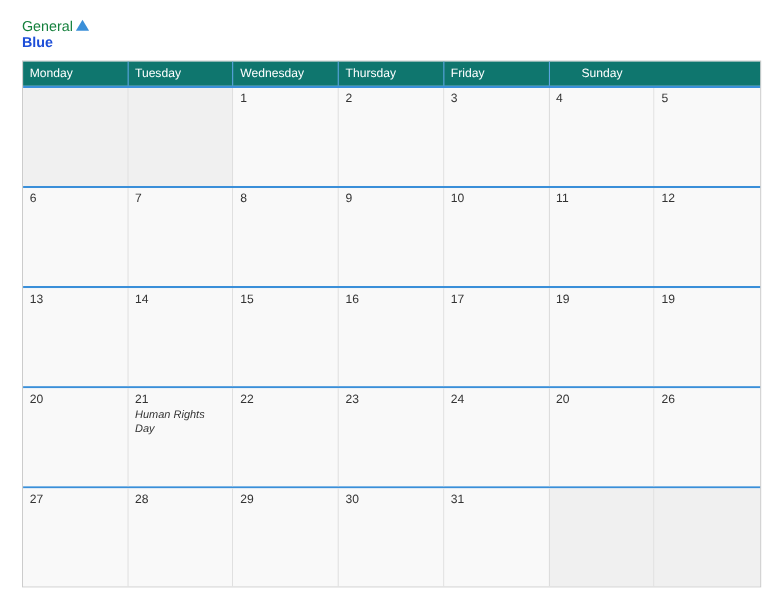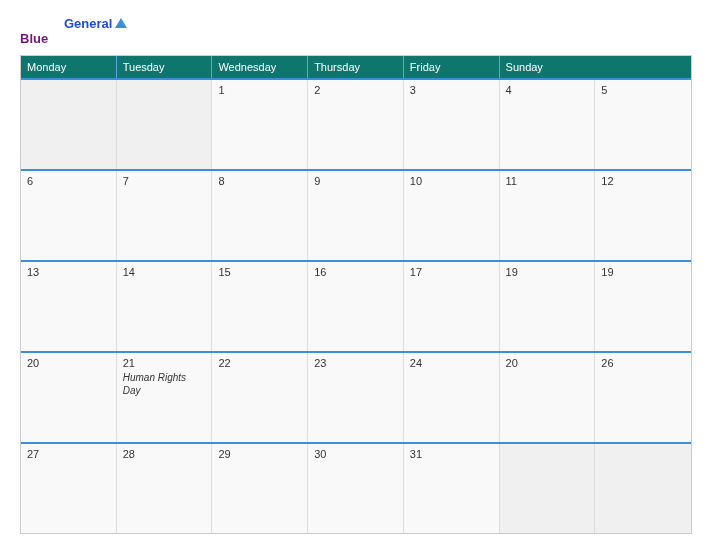"General" span { color: #1d4ed8 -> #15803d; font-weight: bold -> normal; margin-left: 44px -> none }
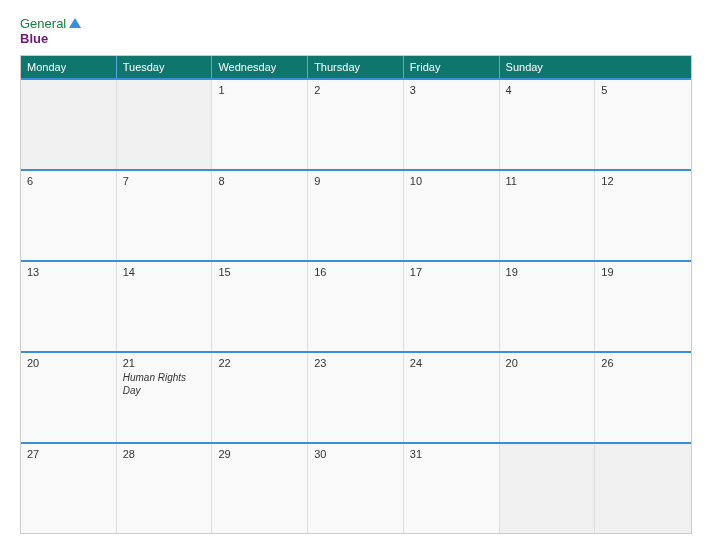"Blue" span { color: #701a75 -> #1d4ed8 }
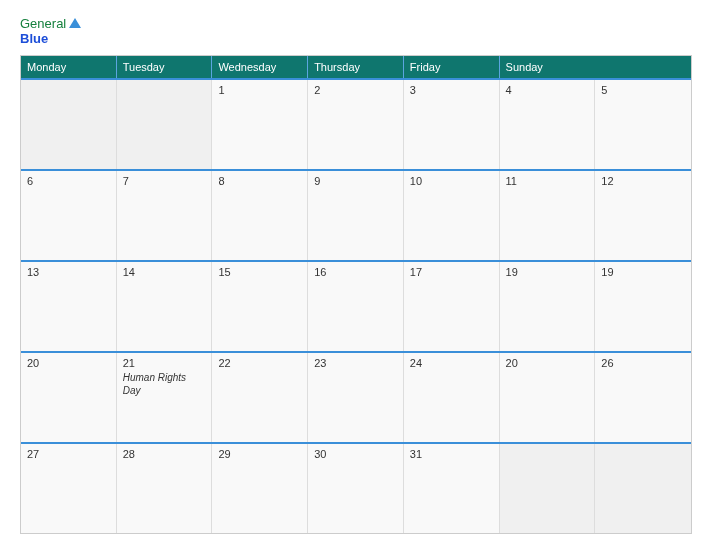"Sunday" .day-header:last-child { margin-left: none -> 23px }
